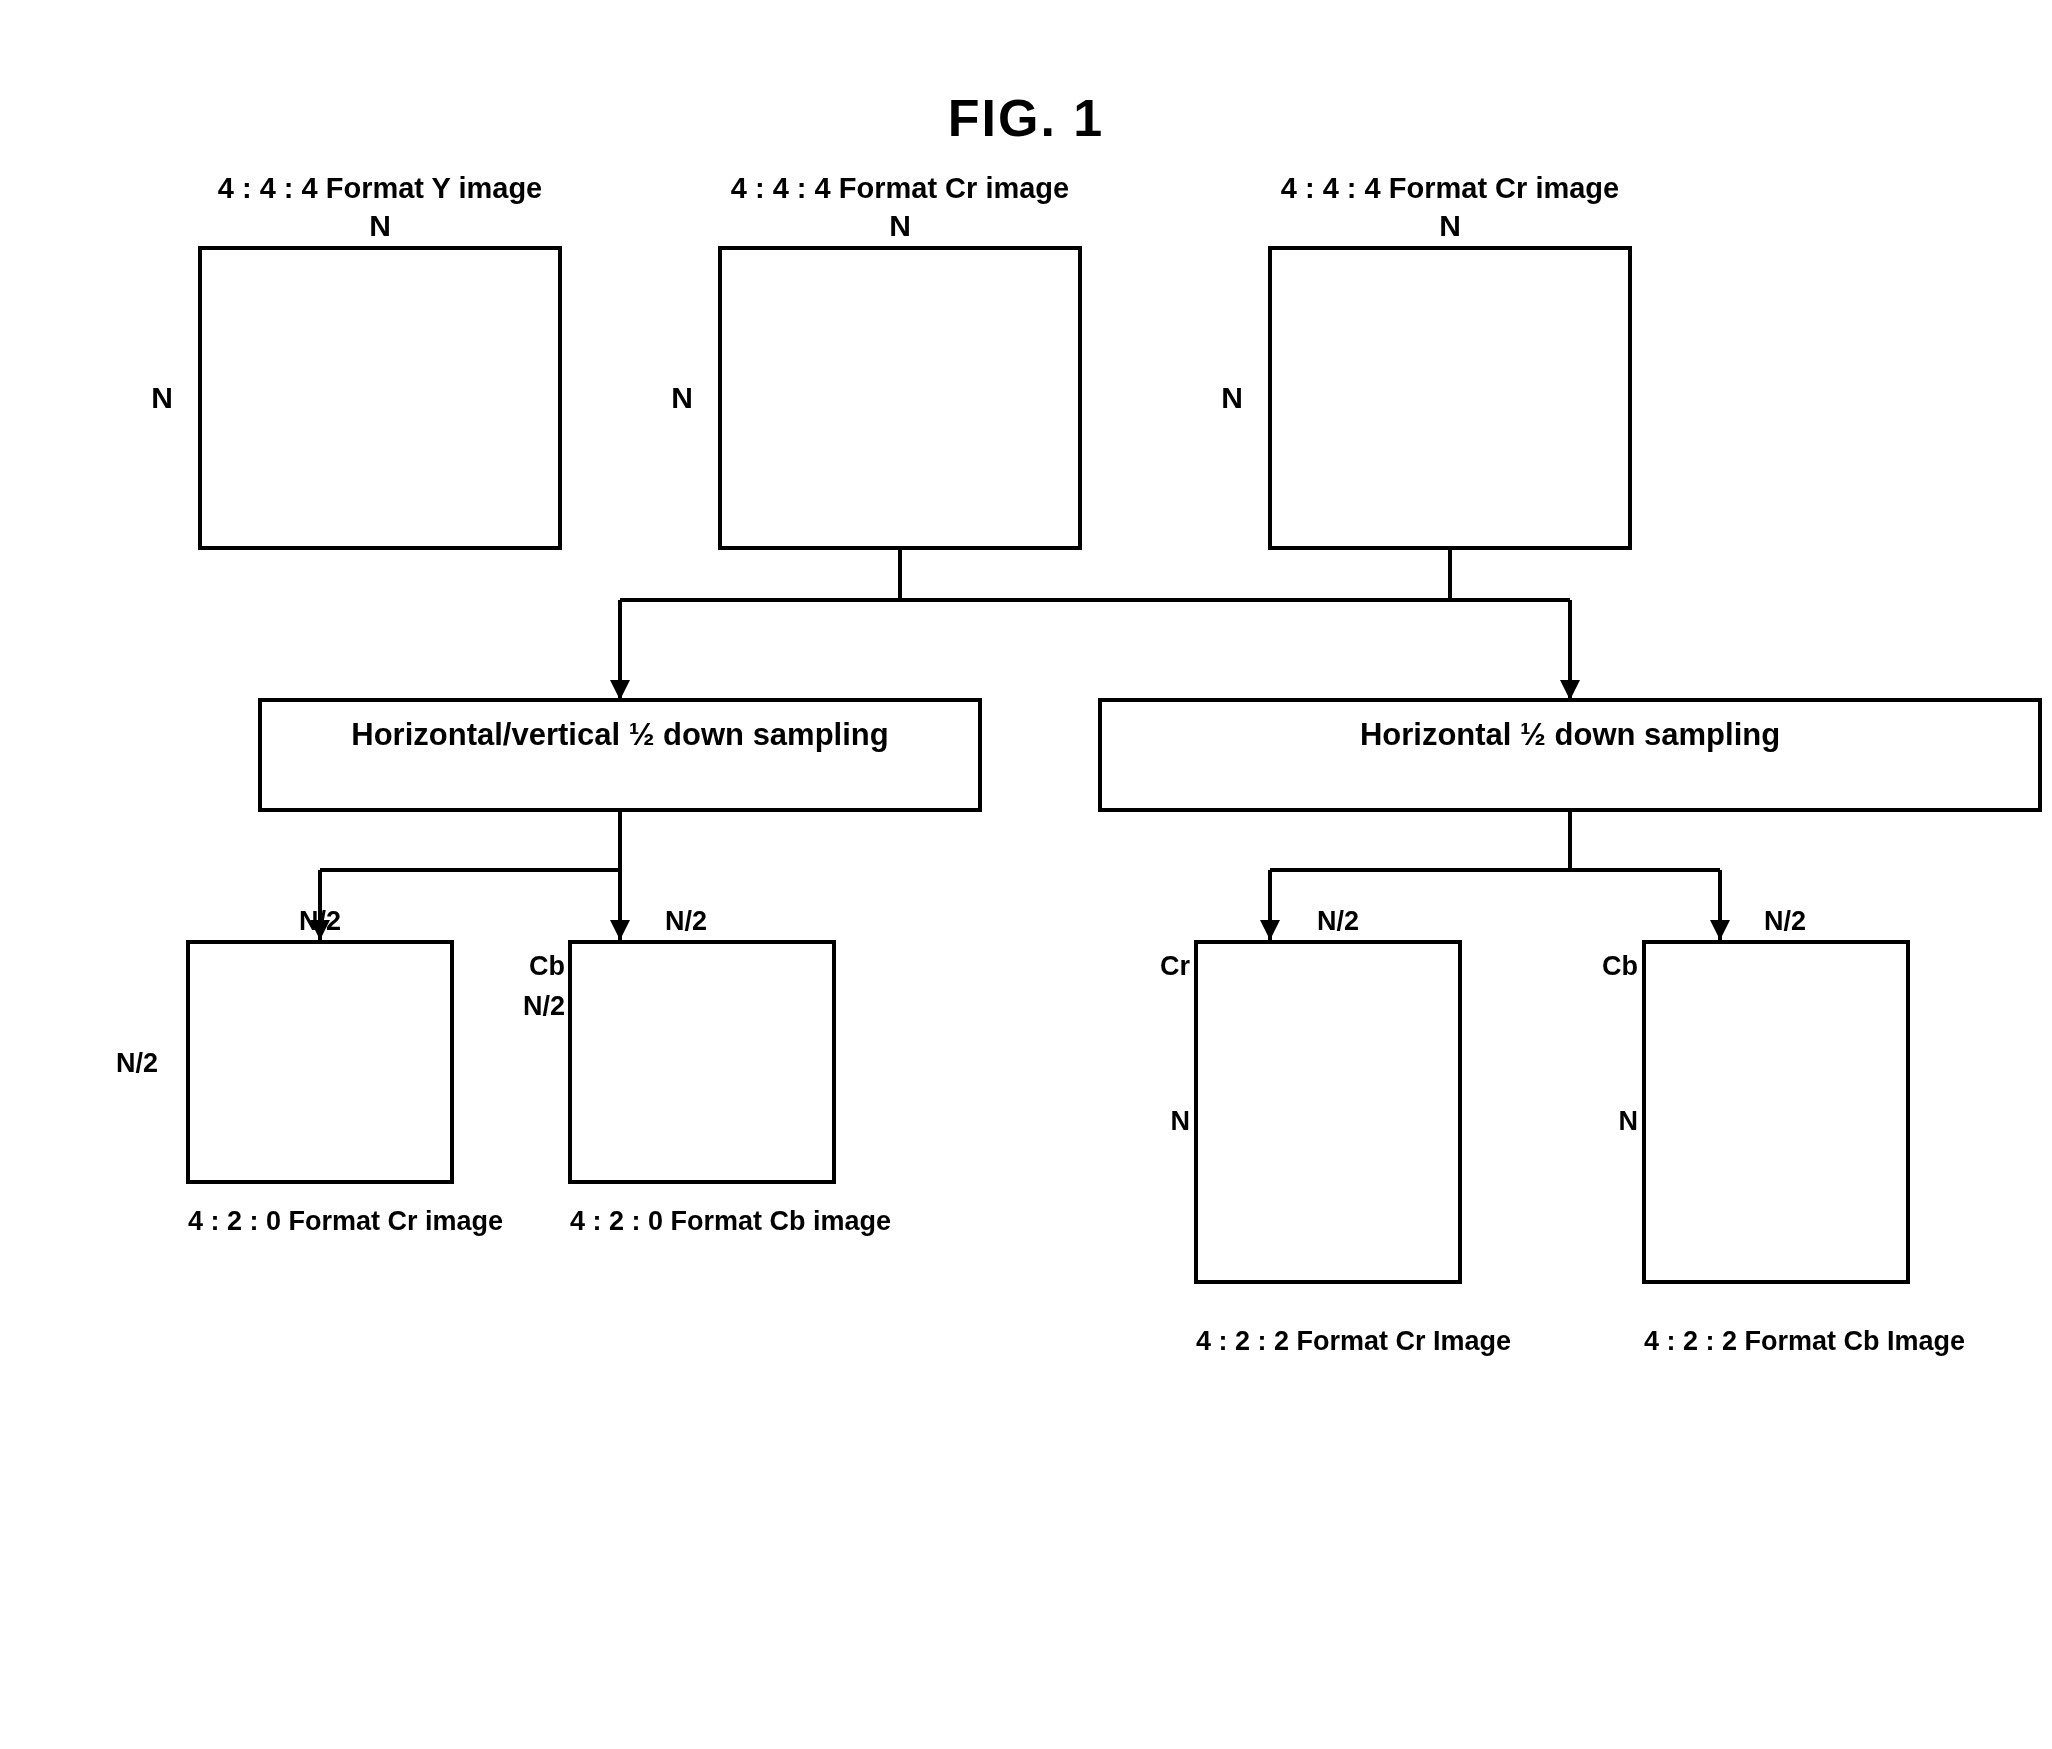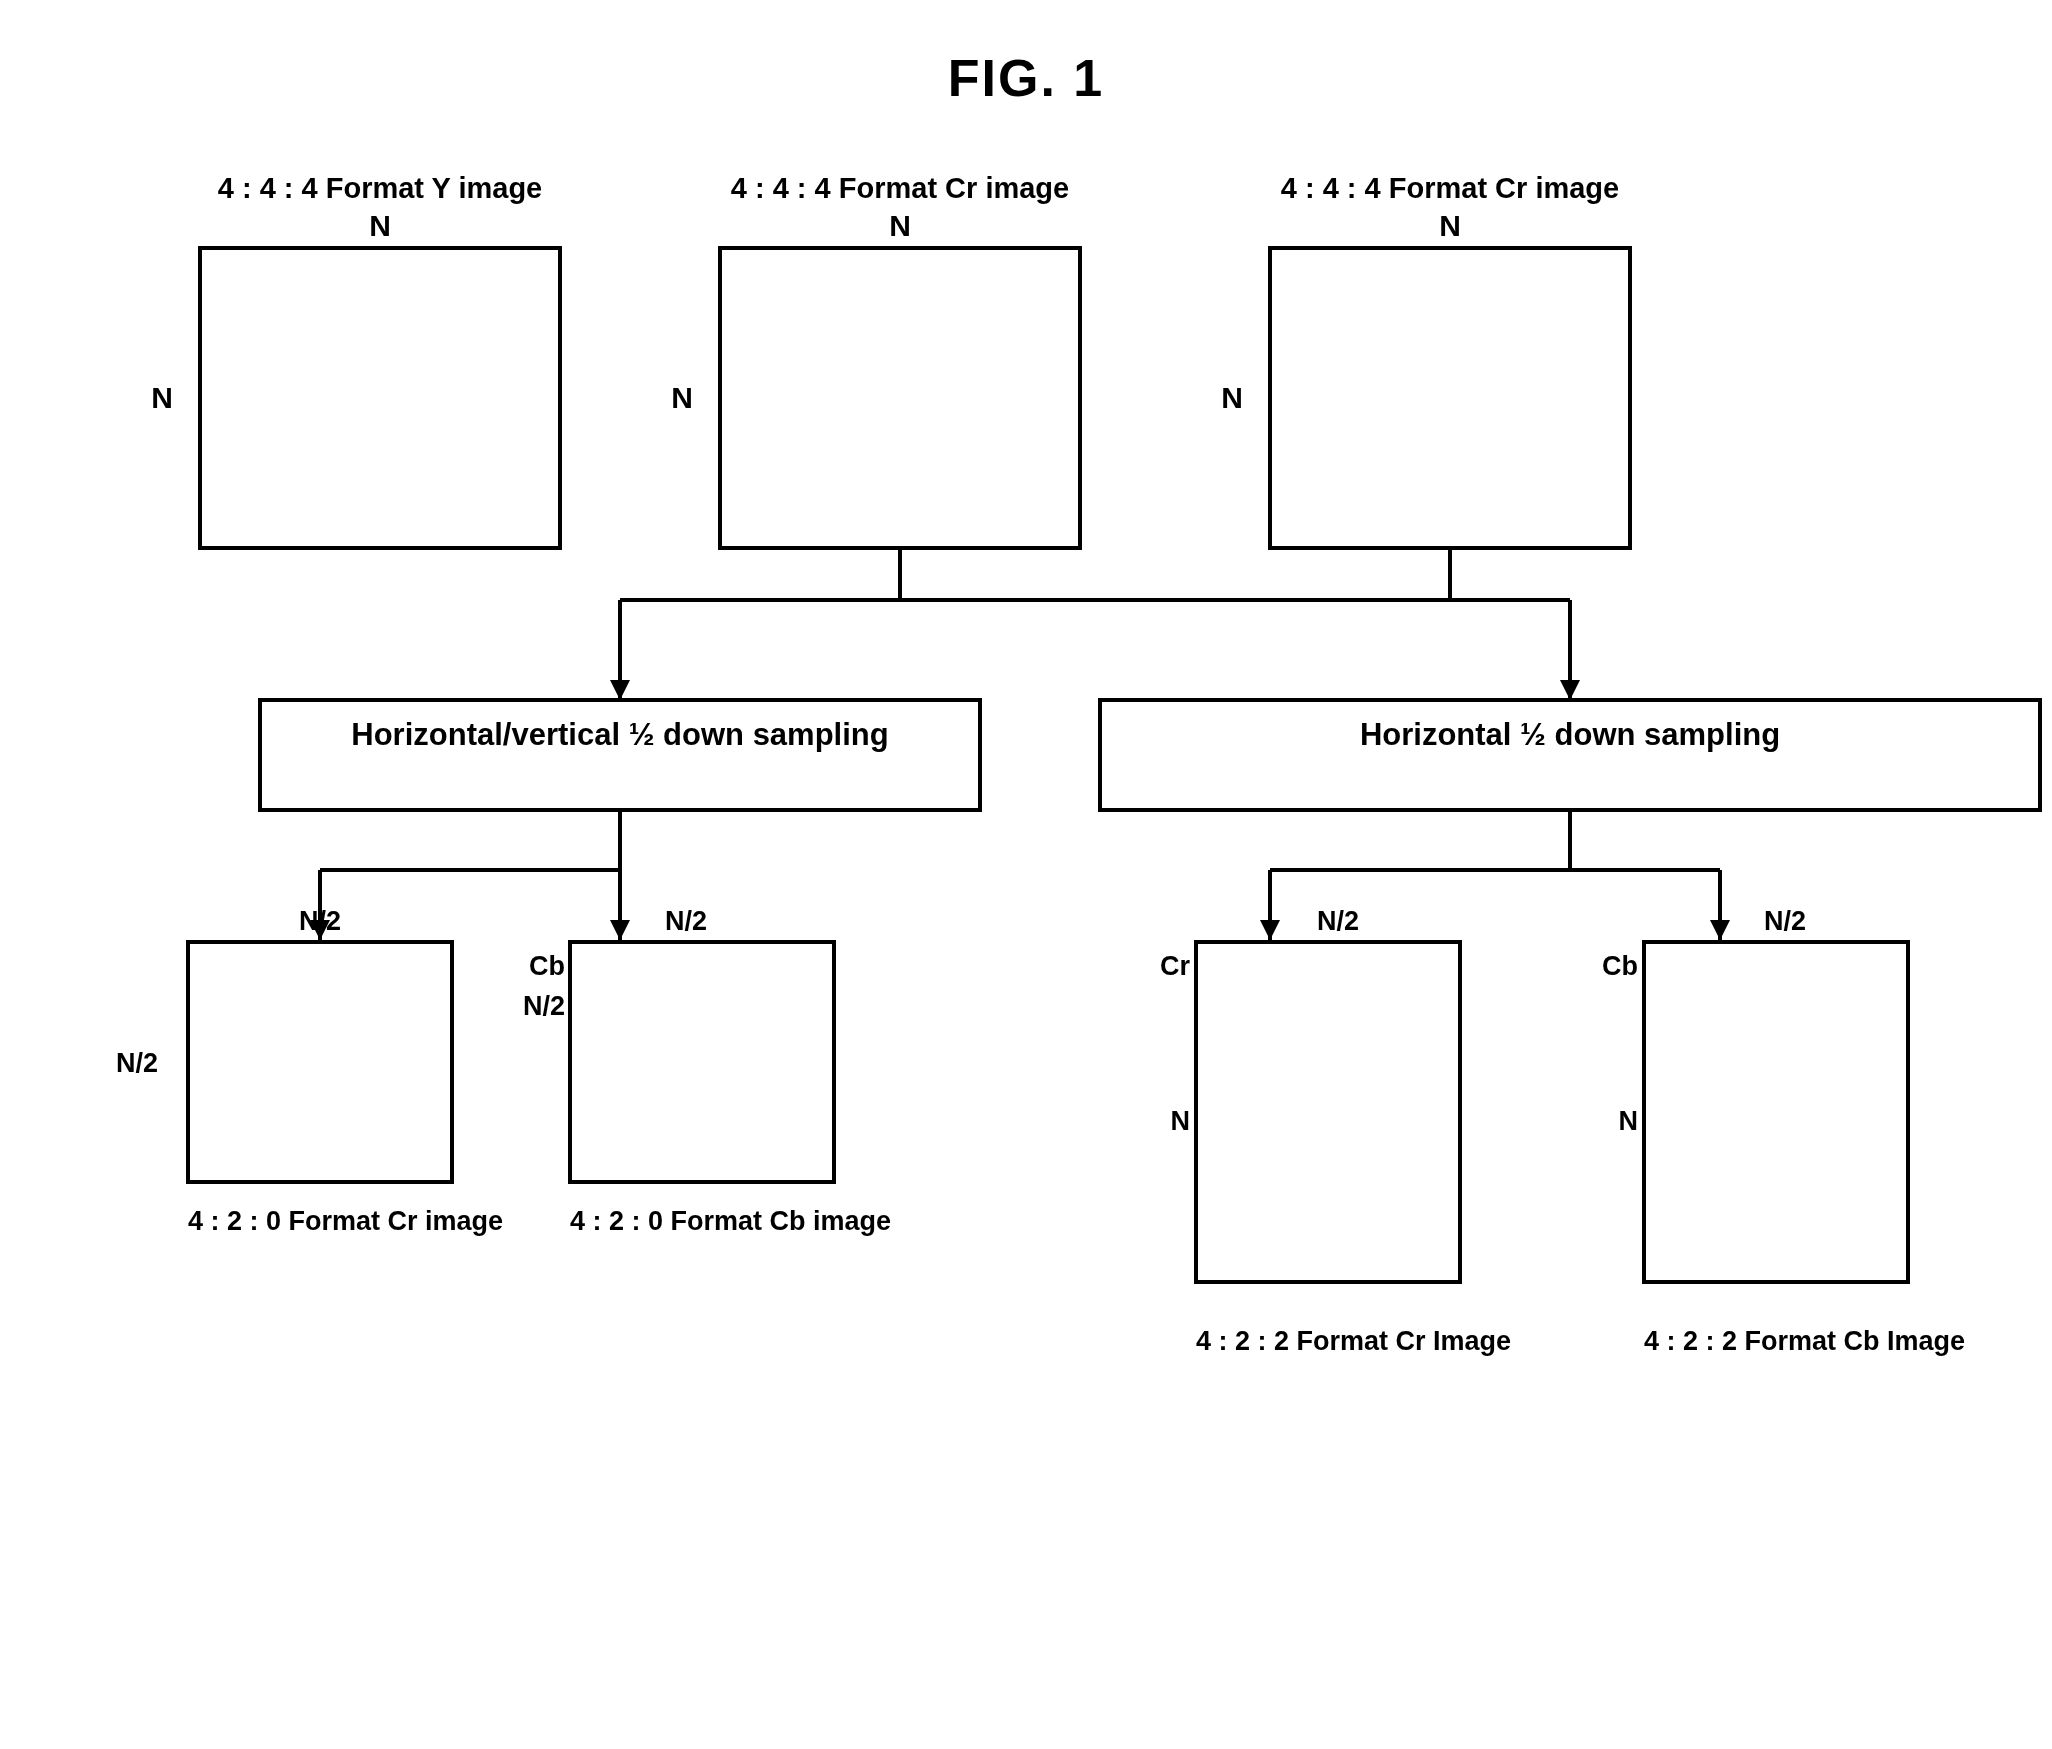"FIG. 1" .fig-title { padding-top: 48px -> 88px }
